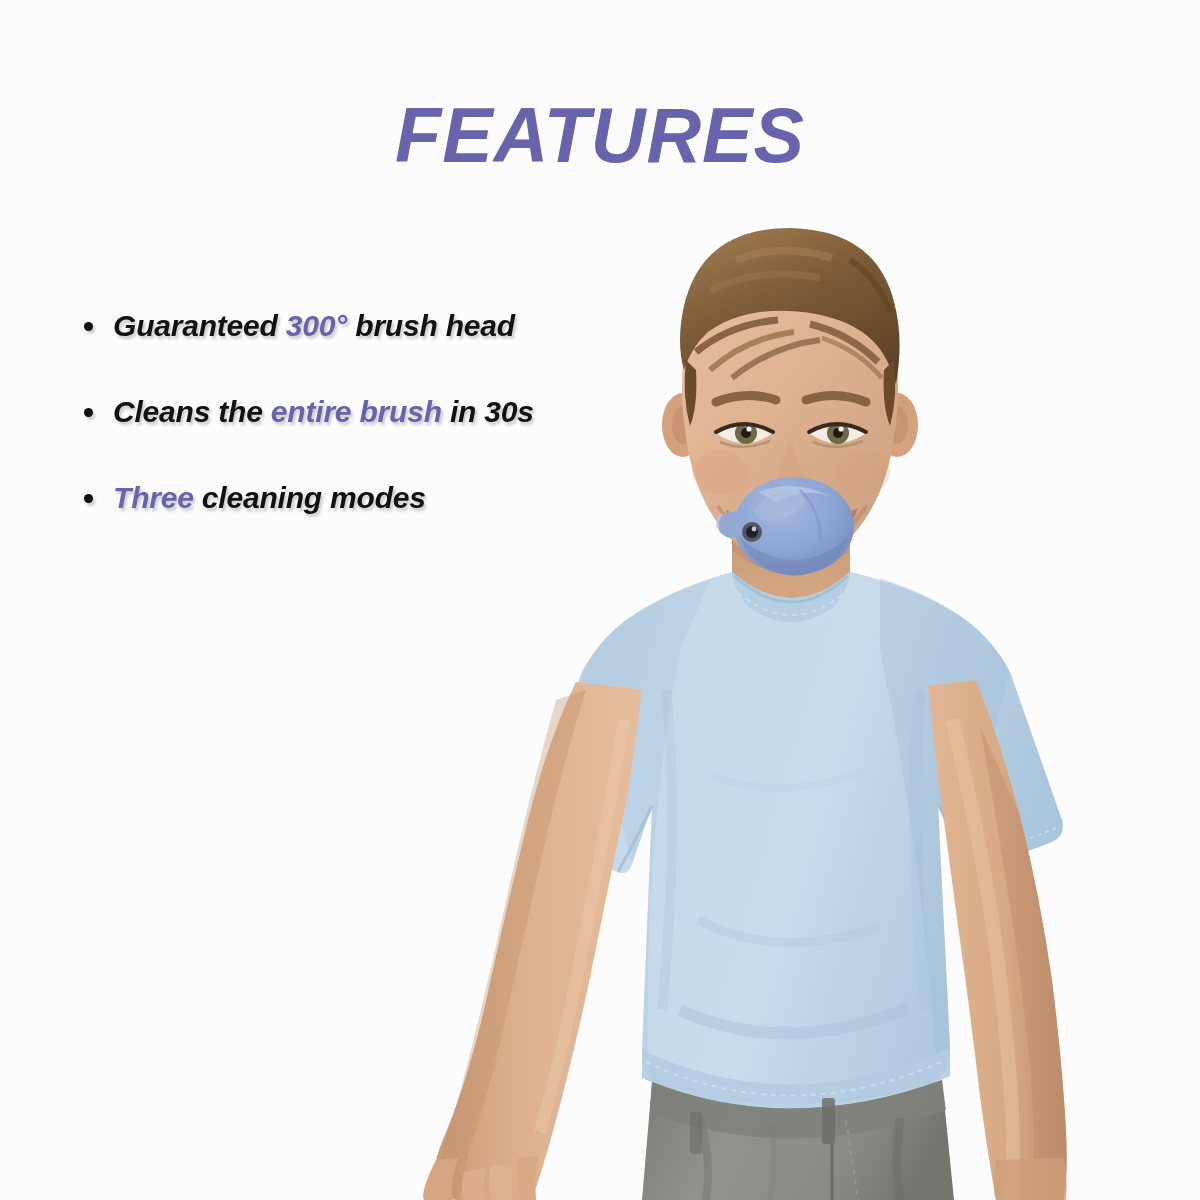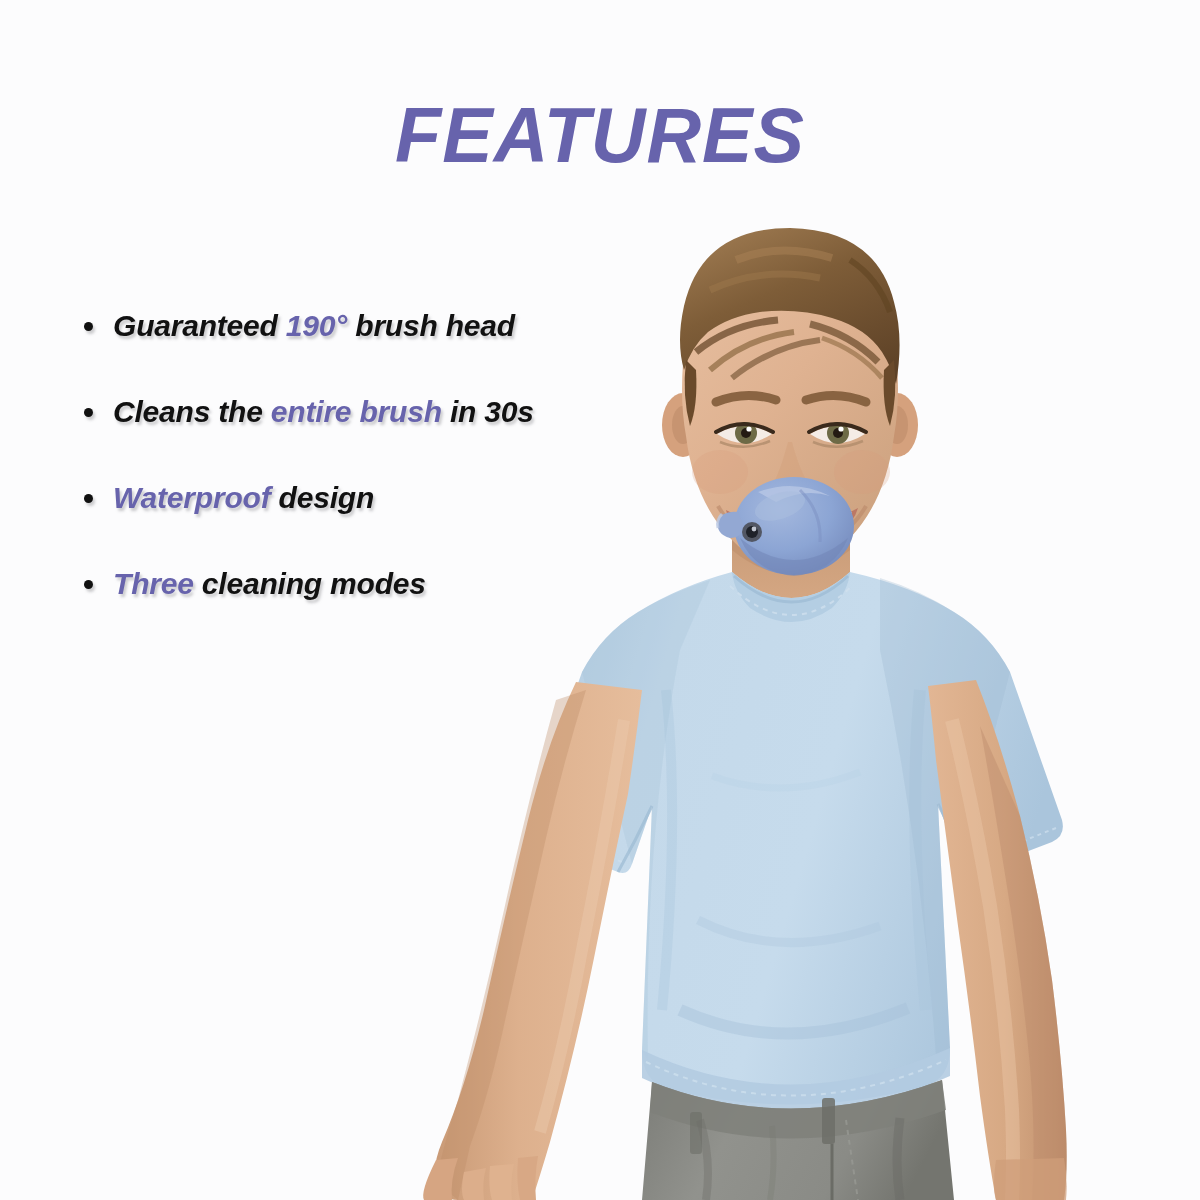"190°" span.seg-accent { text: 190 -> 300 }
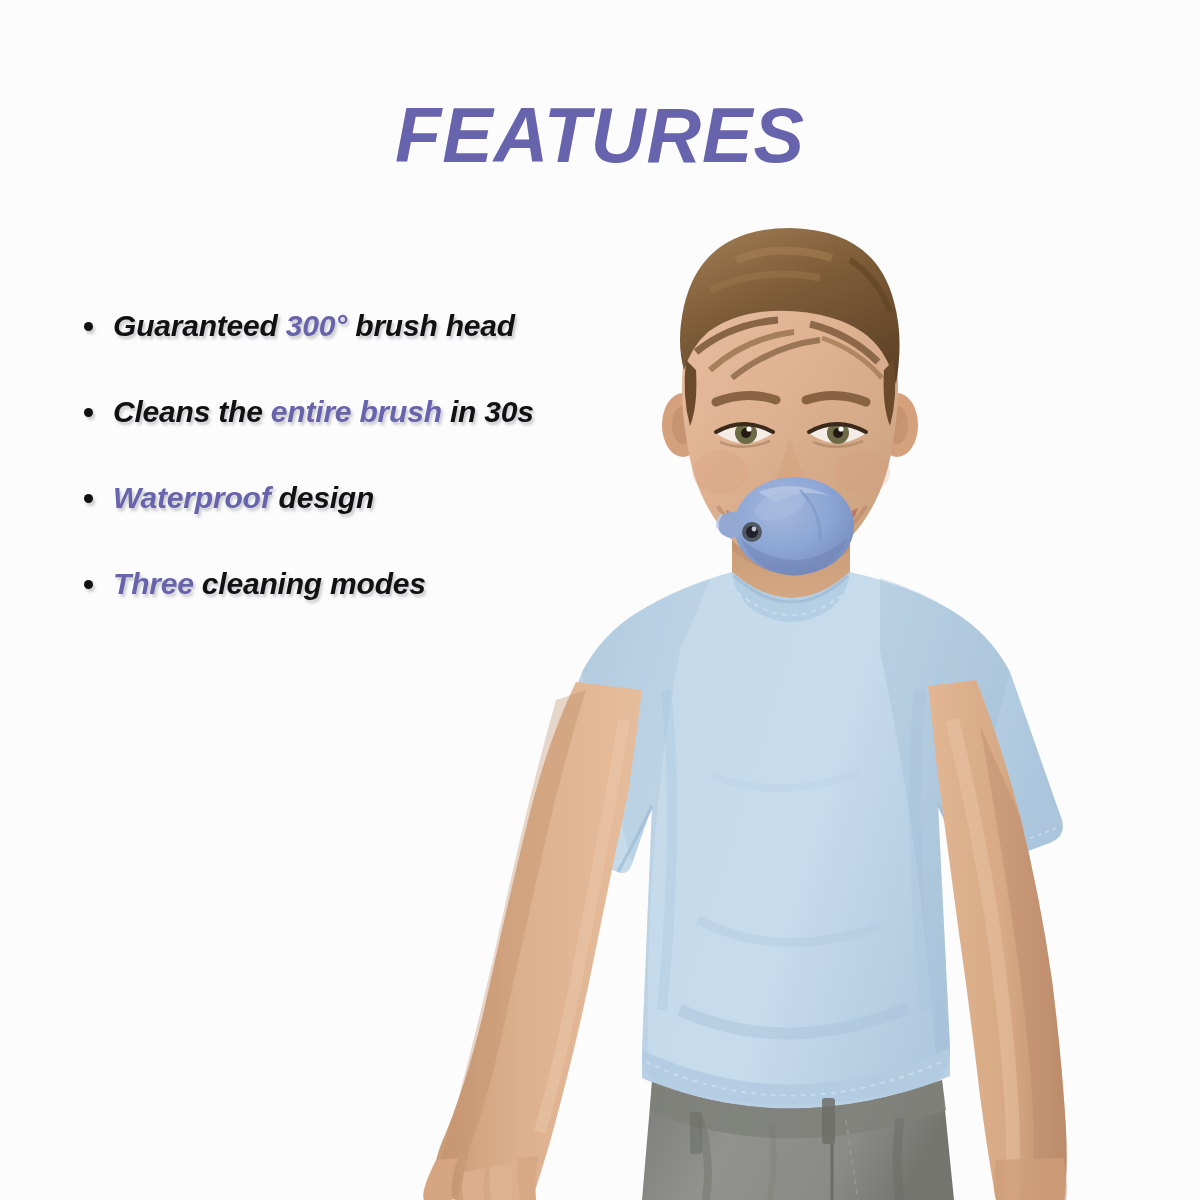"Waterproof design" li.feature-item { html: <li><span></span><span>Waterproof</span><span> design</span></li> -> none }
